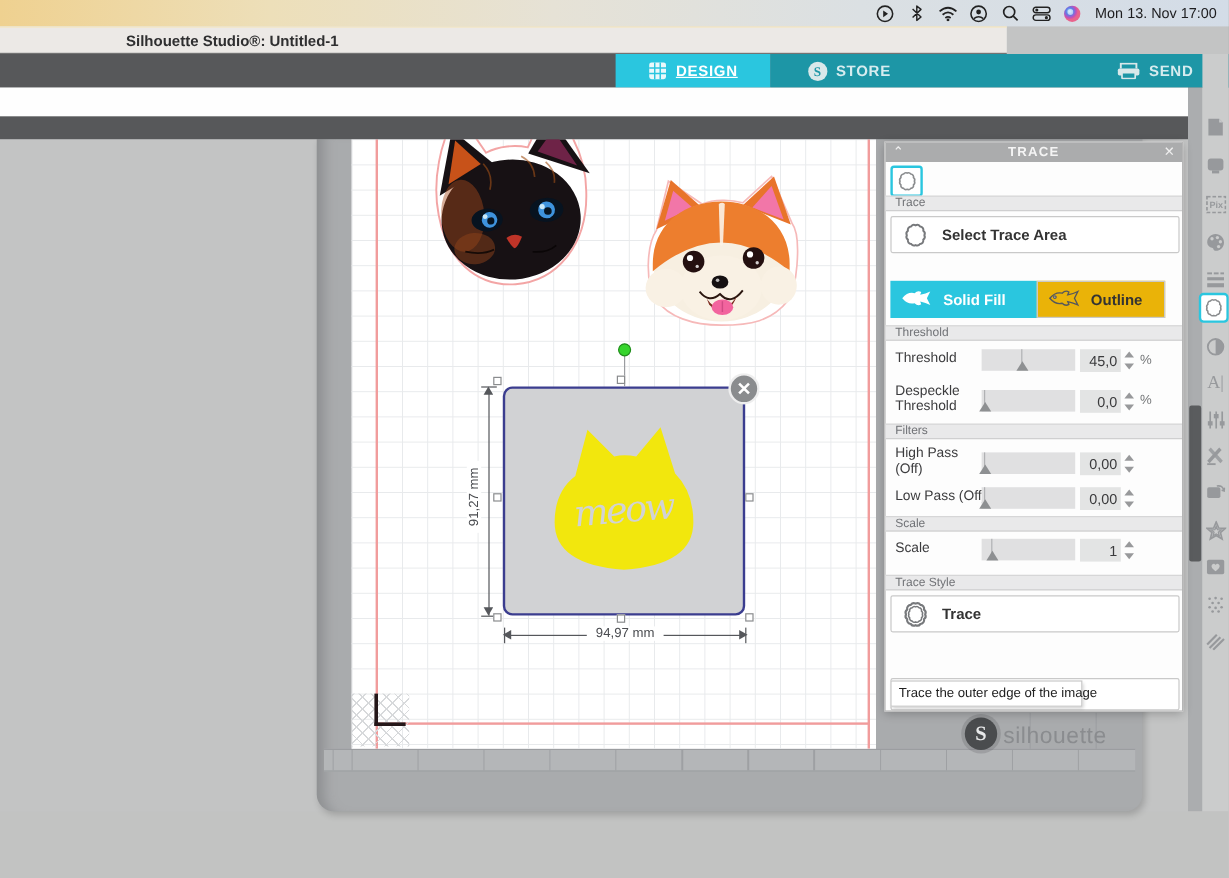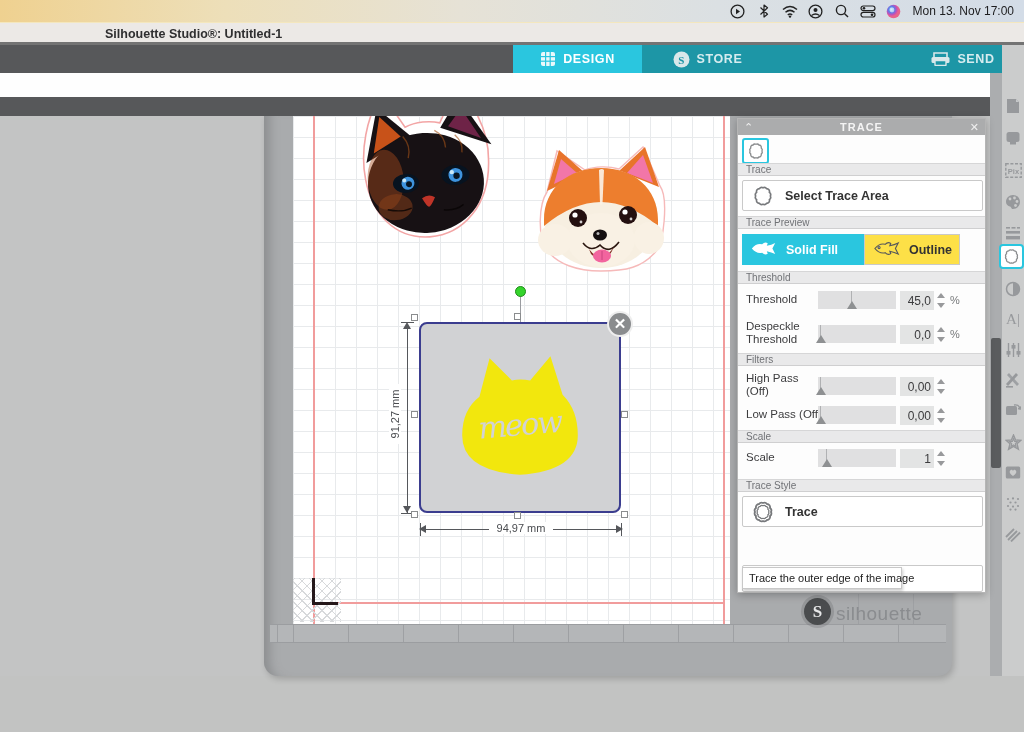"Silhouette Studio®: Untitled-1" #titlebar { border-bottom: 3px solid #737373 -> 1px solid #737373; width: 1024px -> 839px }
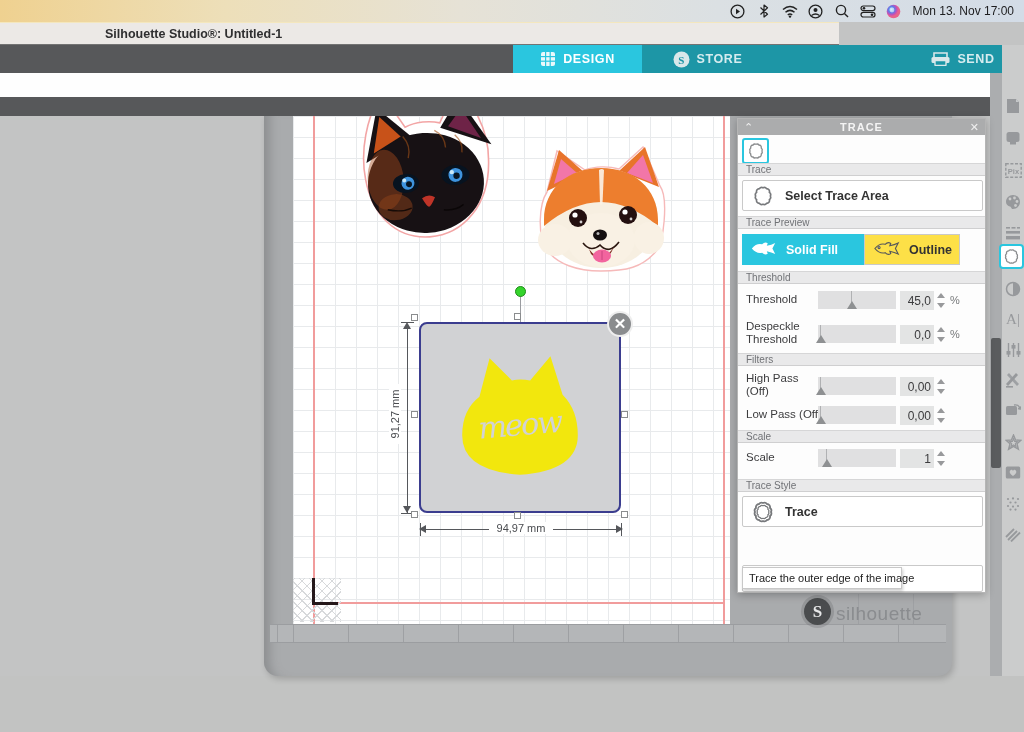"DESIGN" #tab-design { text-decoration: none -> underline }
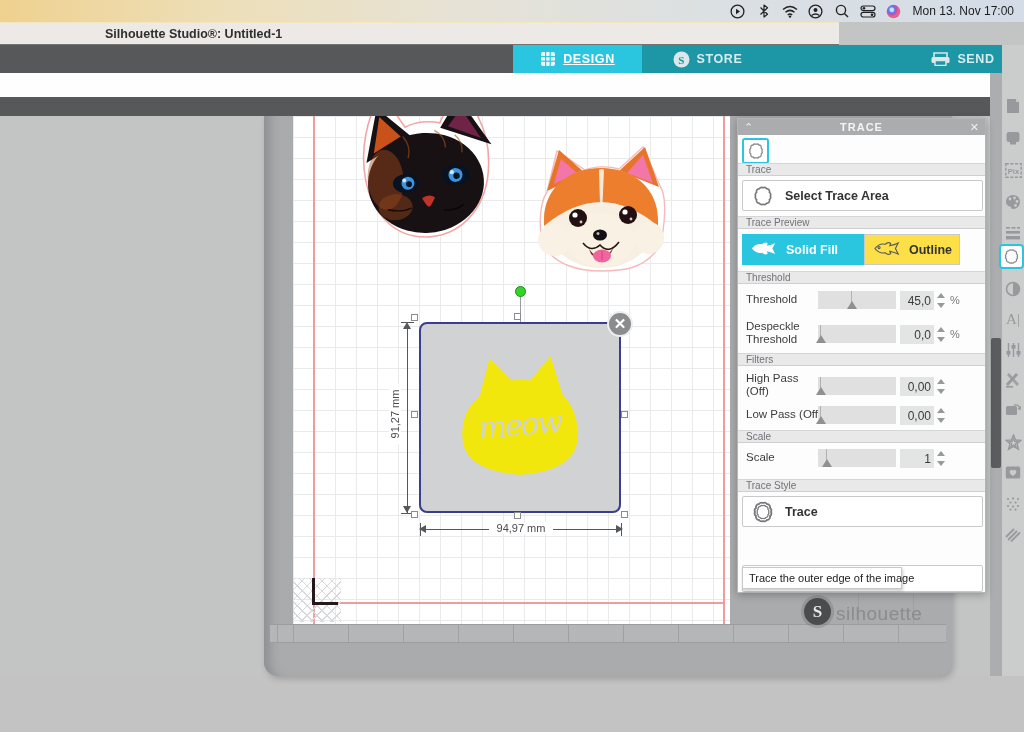"Trace Preview" div.sect { html: <div>Trace Preview</div> -> none }
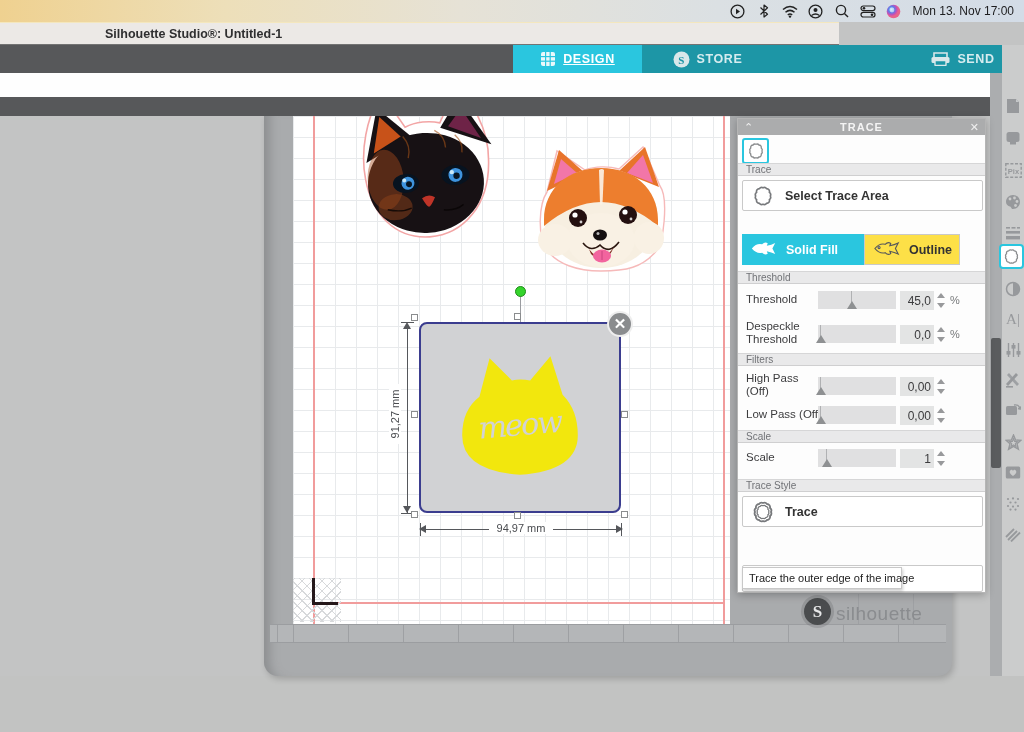"Outline" #btn-outline { background: #fde047 -> #eab308; width: 96px -> 107px }
